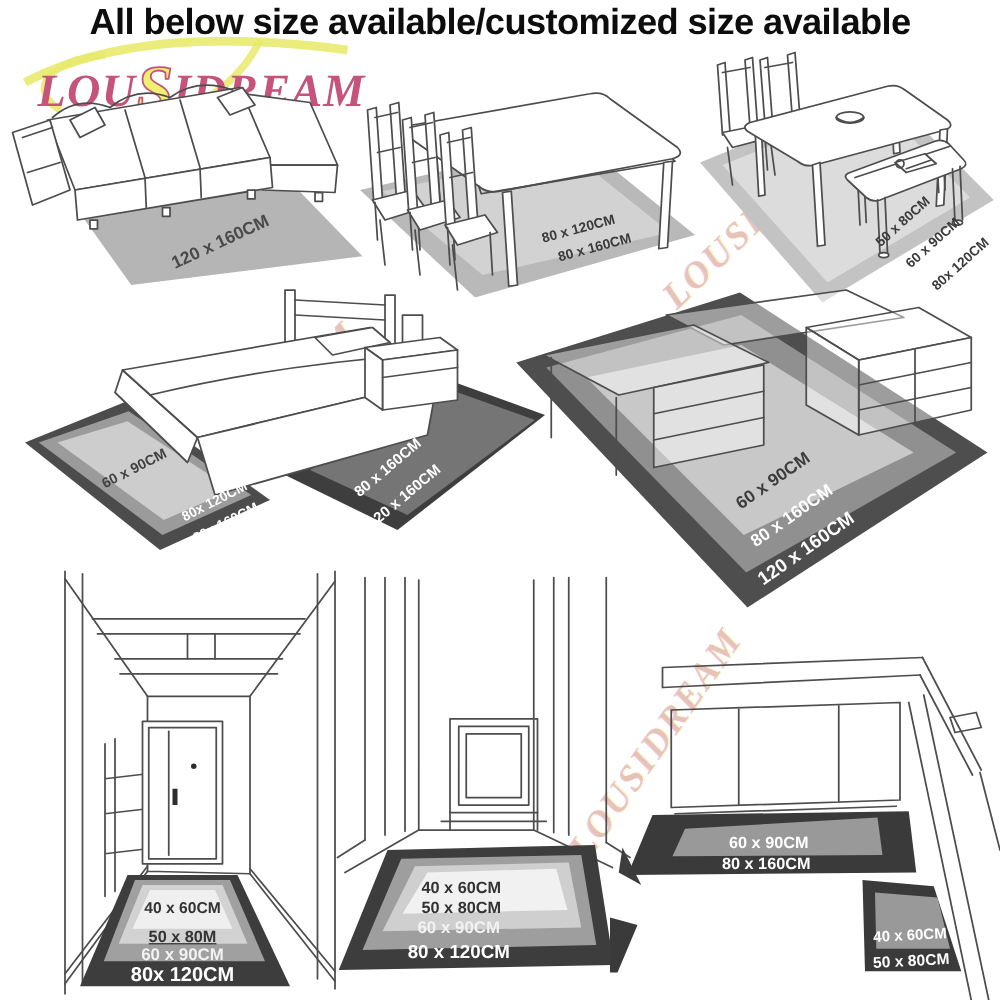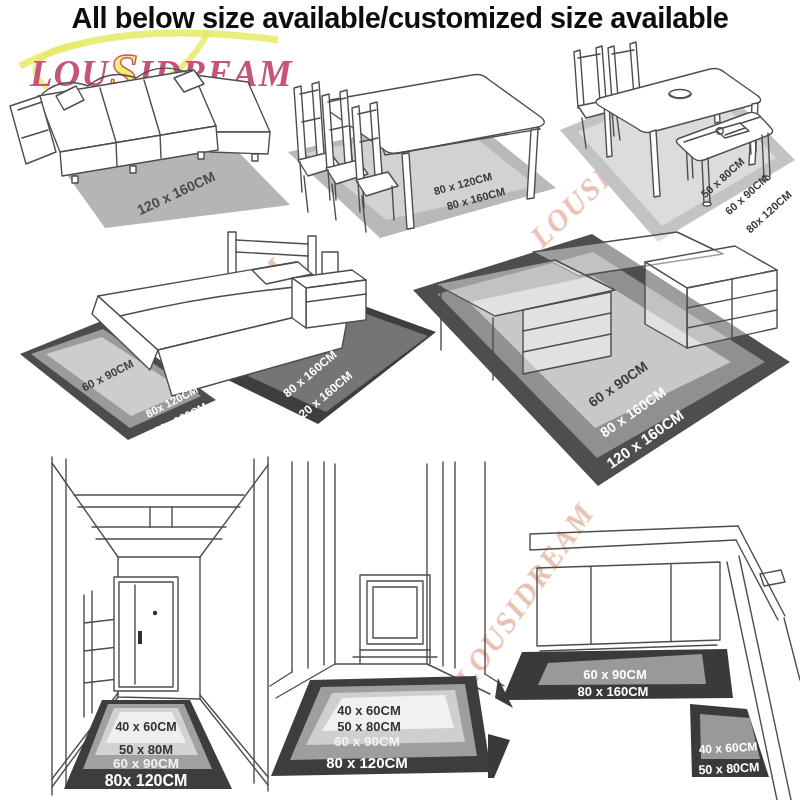"50 x 80M" span.sz { text-decoration: none -> underline }
